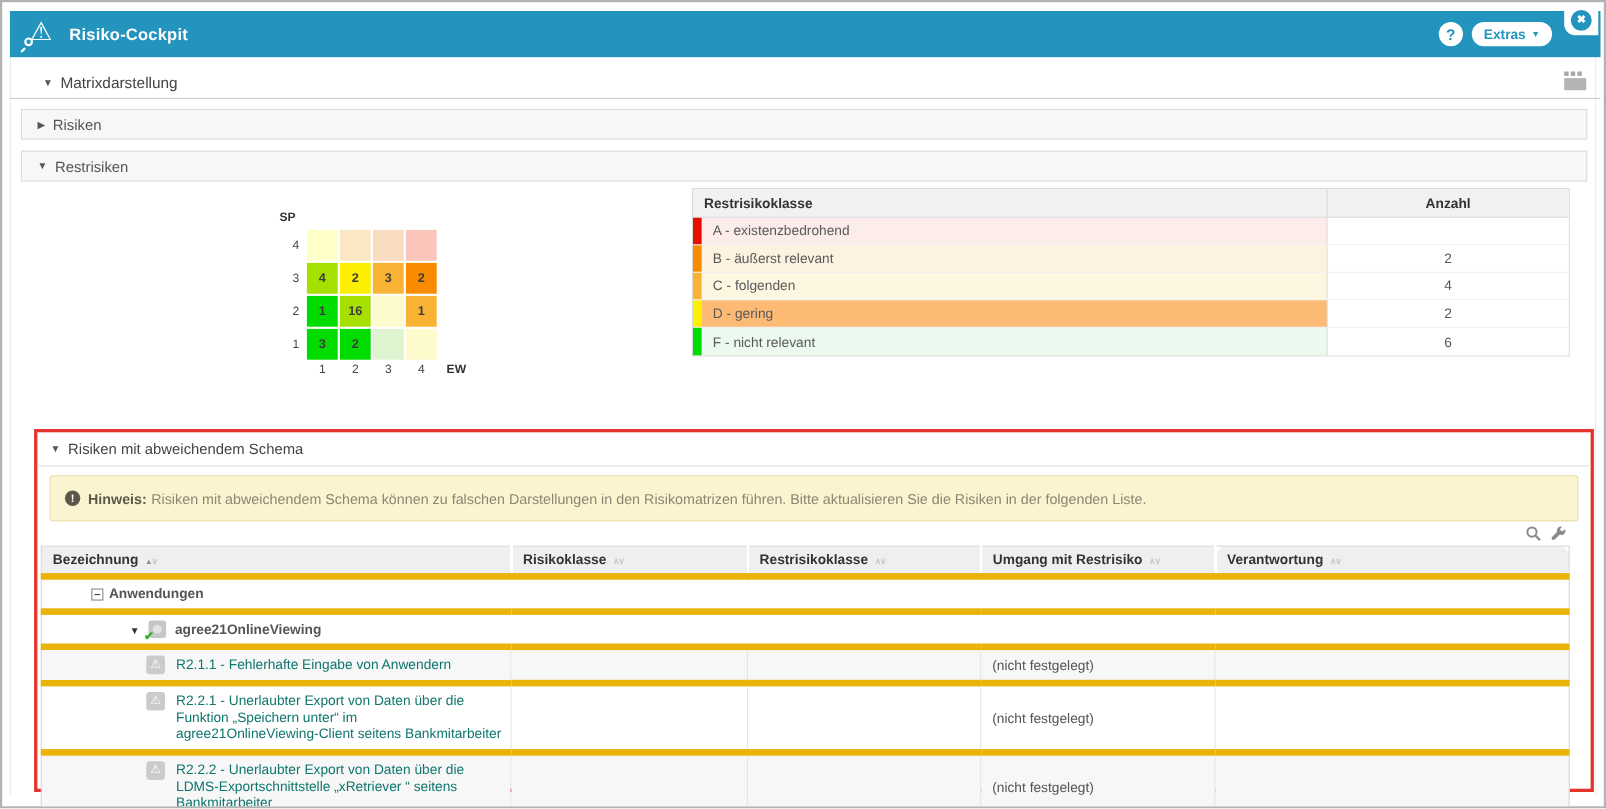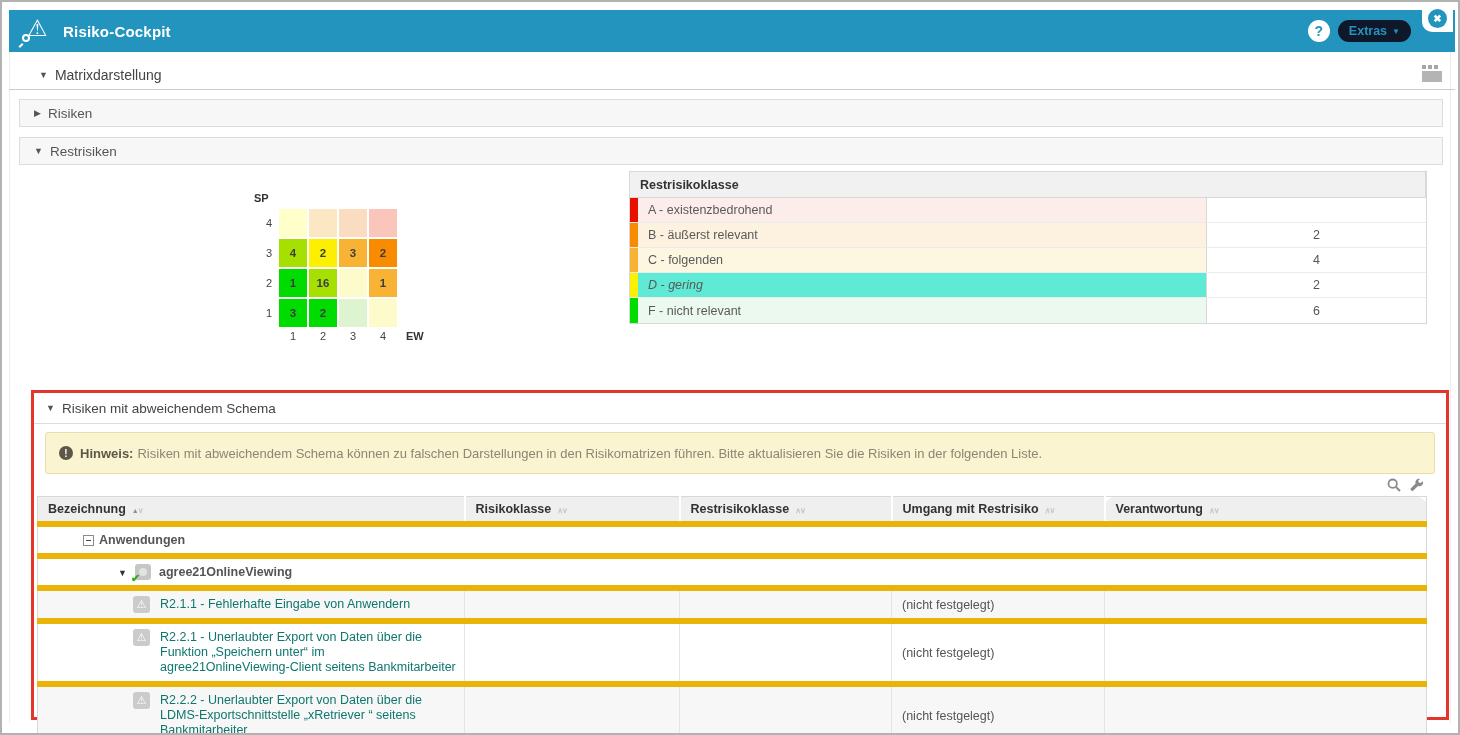"Extras" .extras-btn { background: #0f172a -> #ffffff }
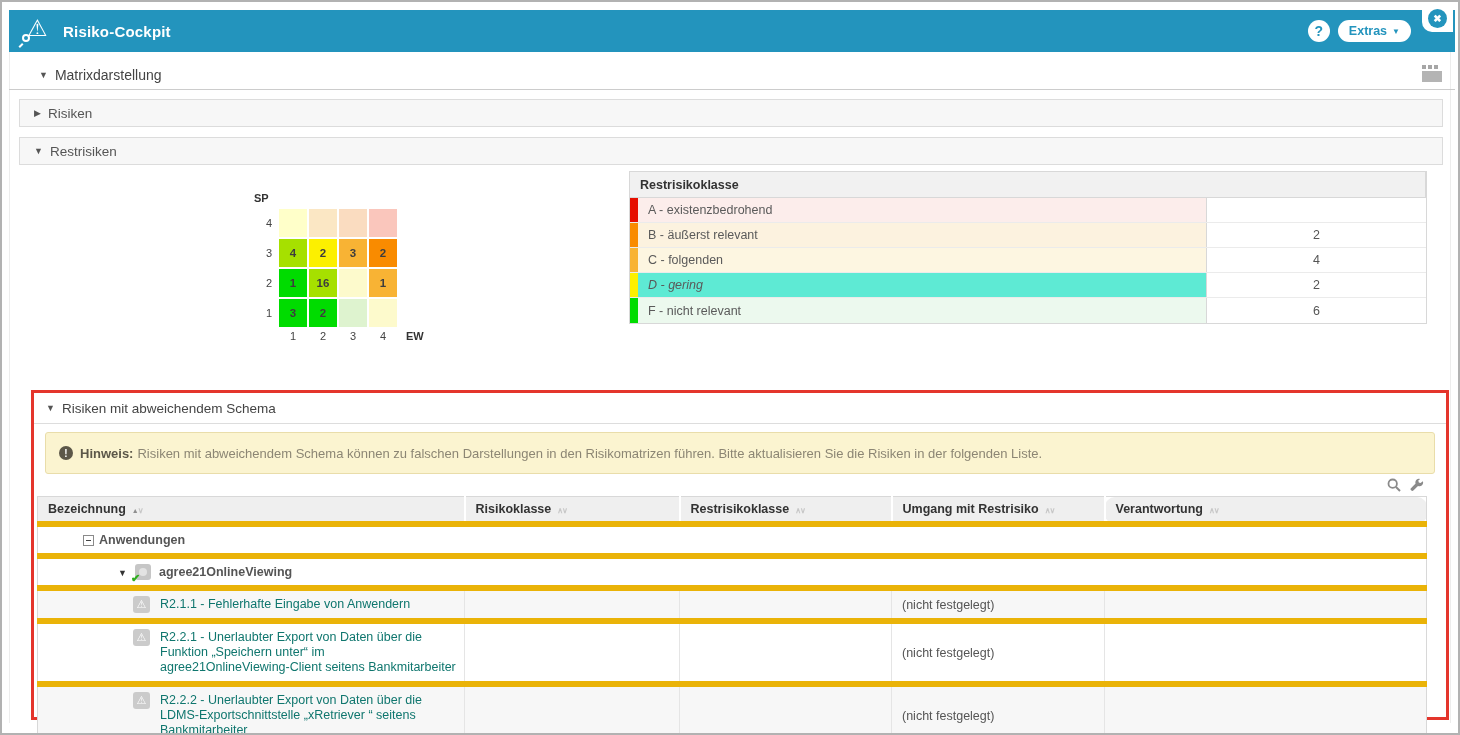"Anzahl" div.h2 { html: none -> <div>Anzahl</div> }
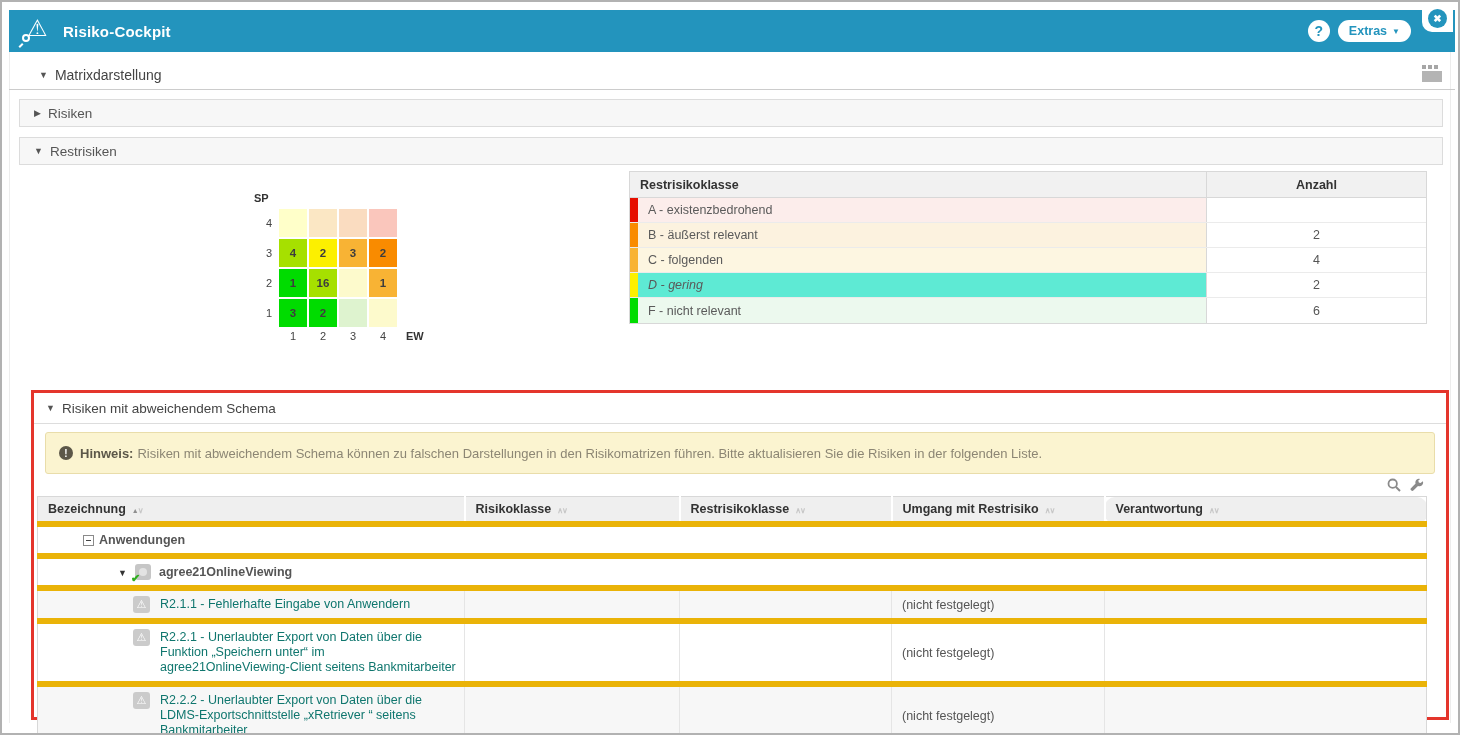"D - gering" span.res-label { background: #5eead4 -> #fdba74; font-style: italic -> none }
